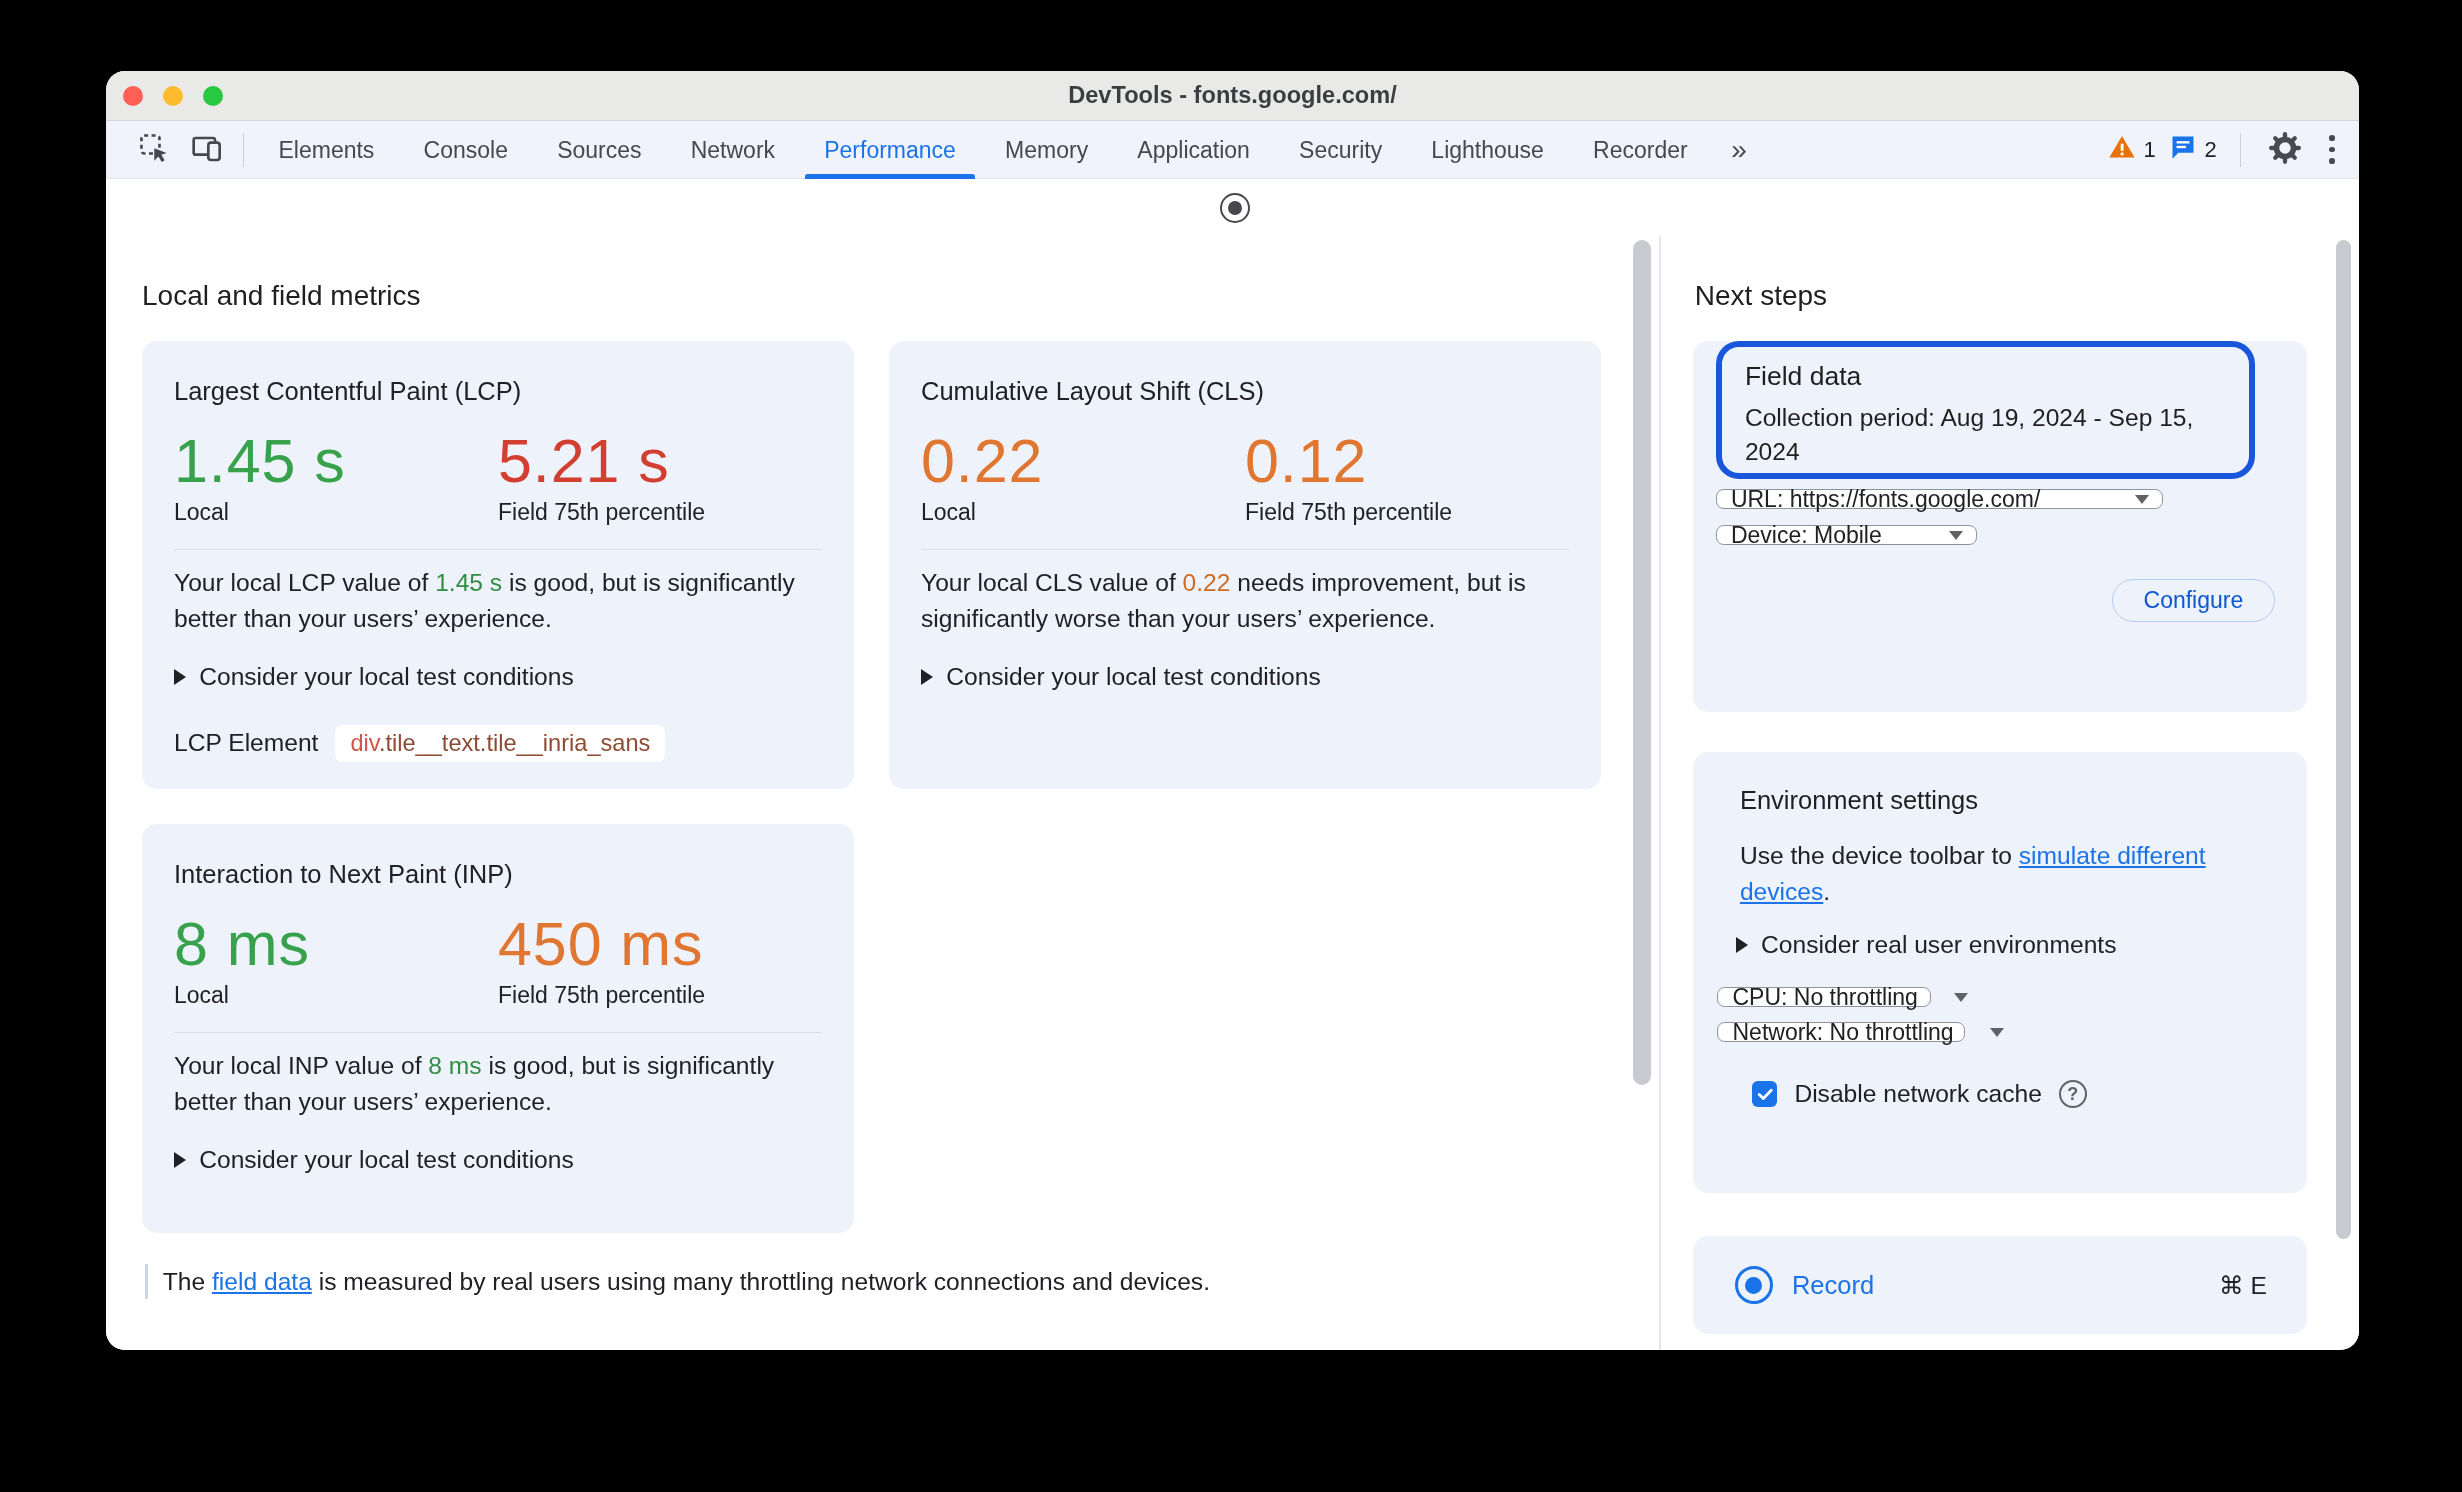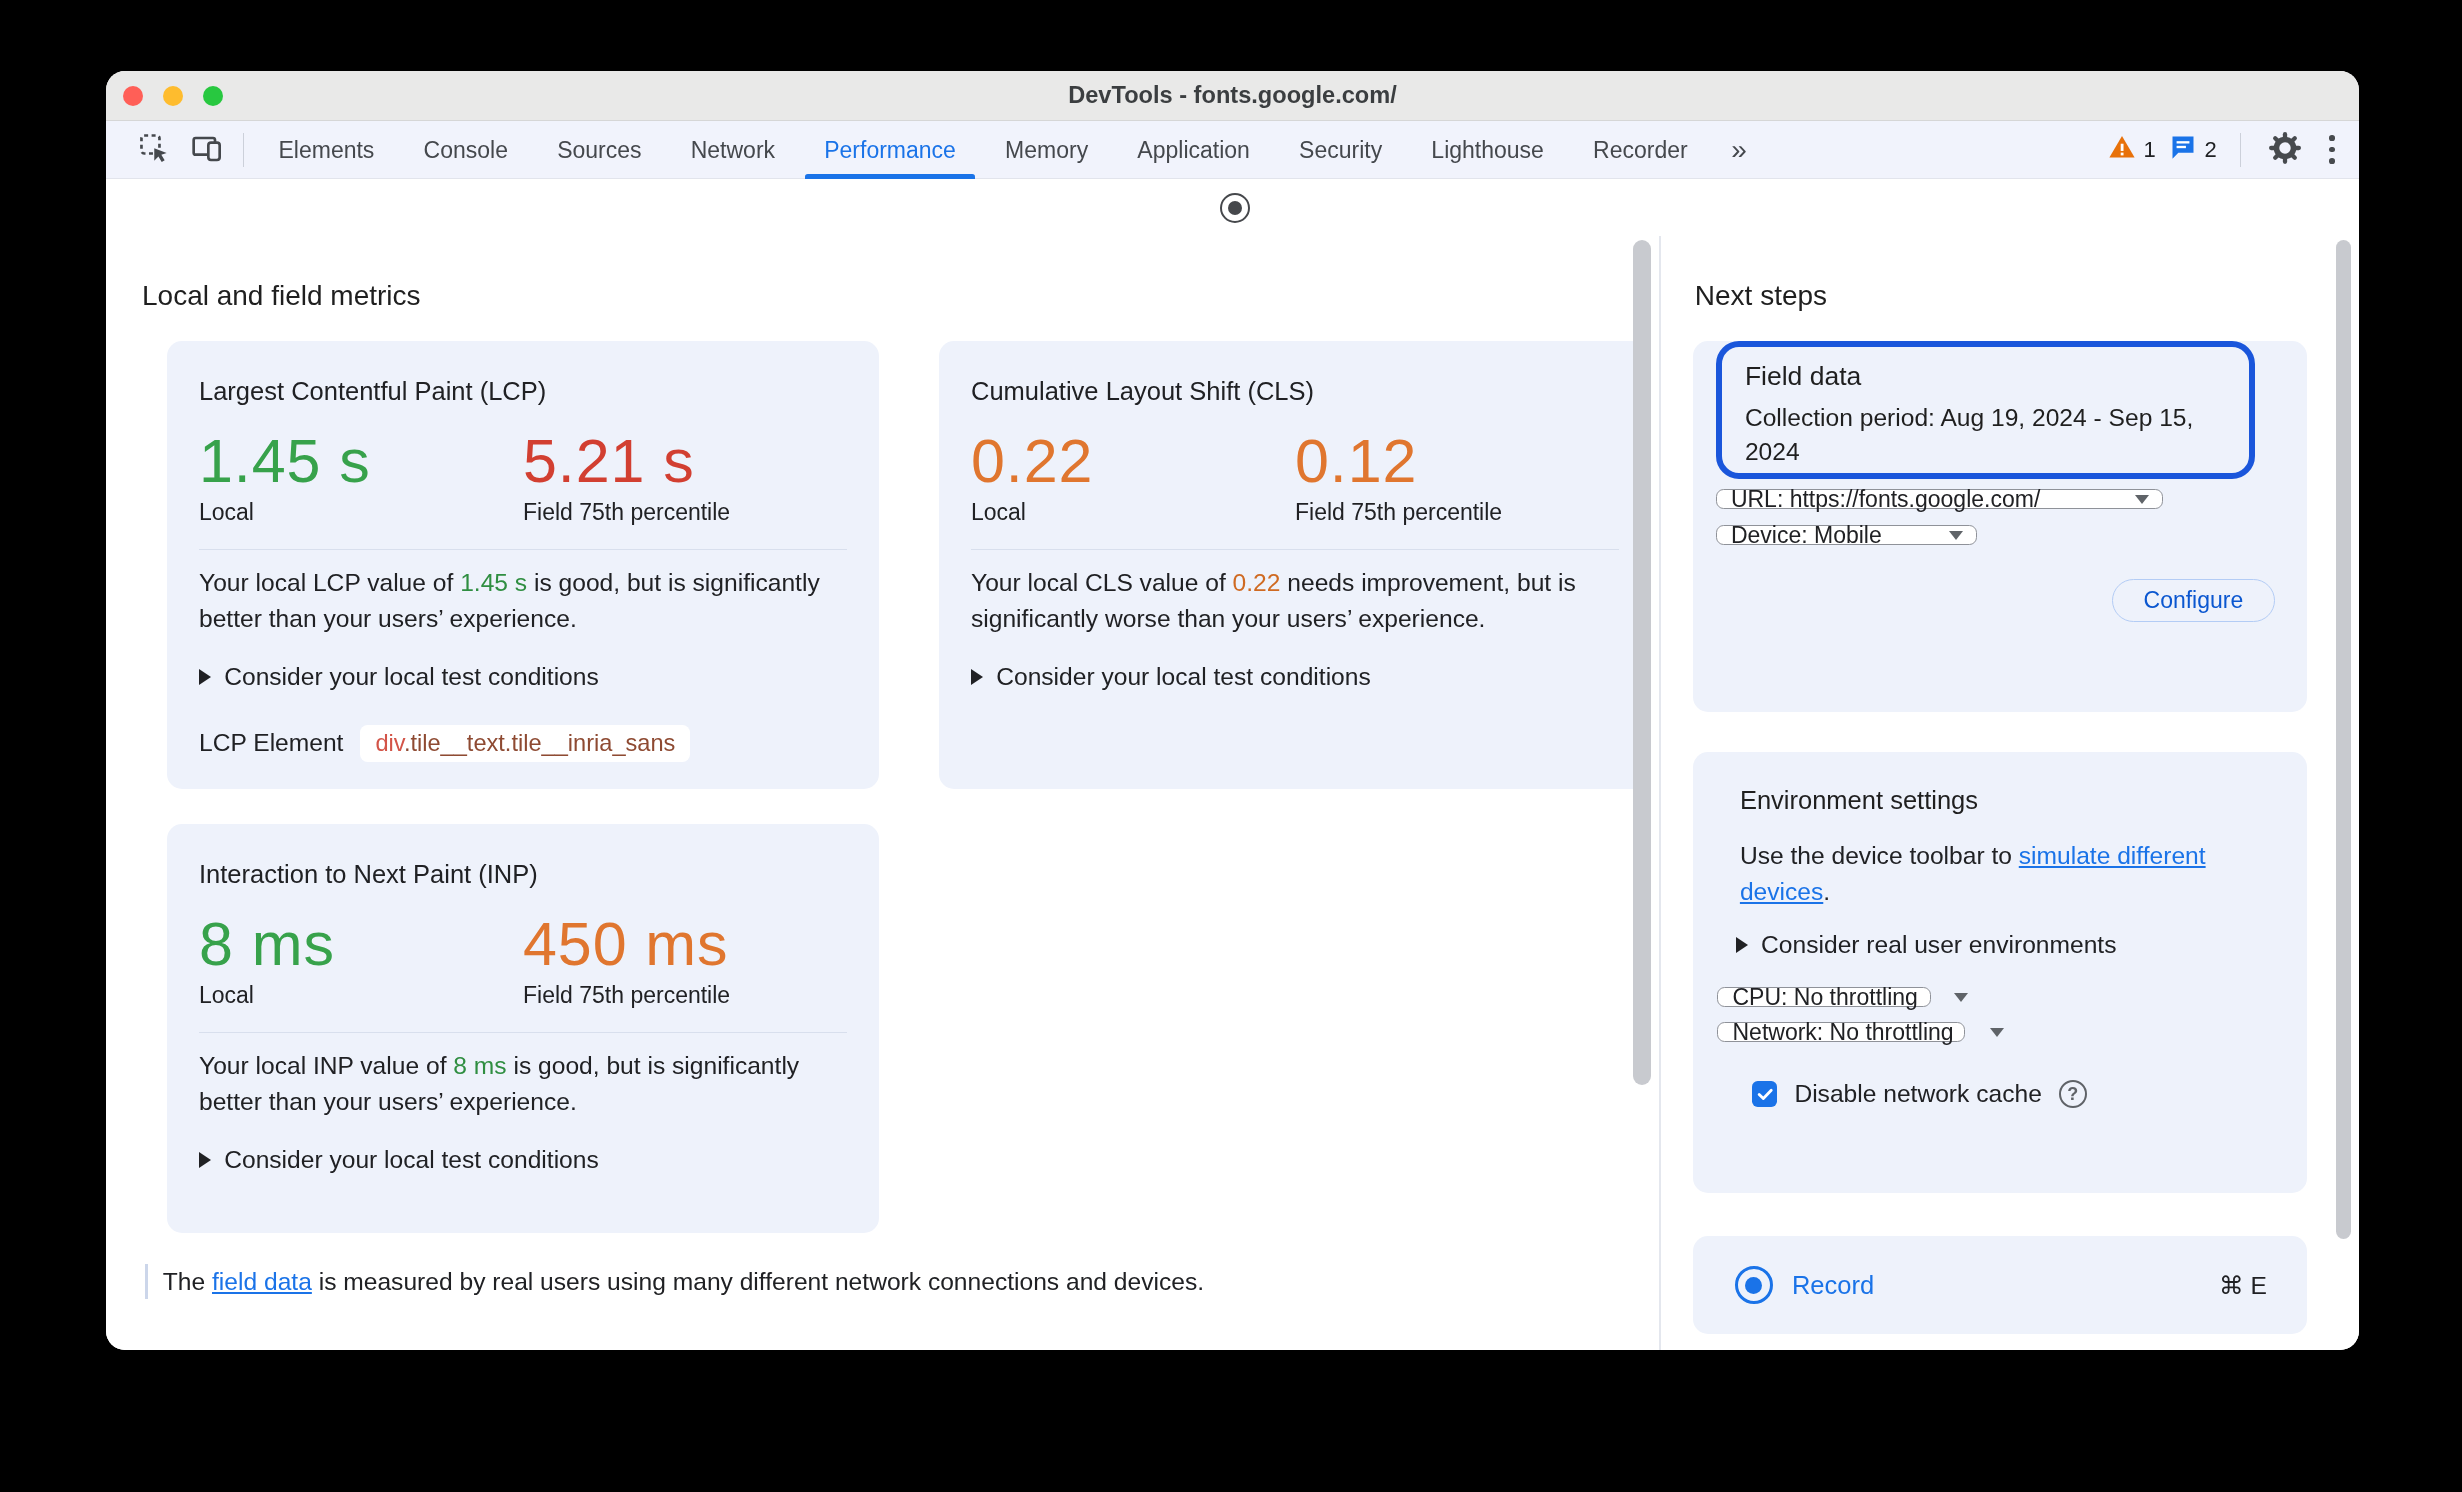"Largest Contentful Paint (LCP)" .card { margin-left: 25px -> none }
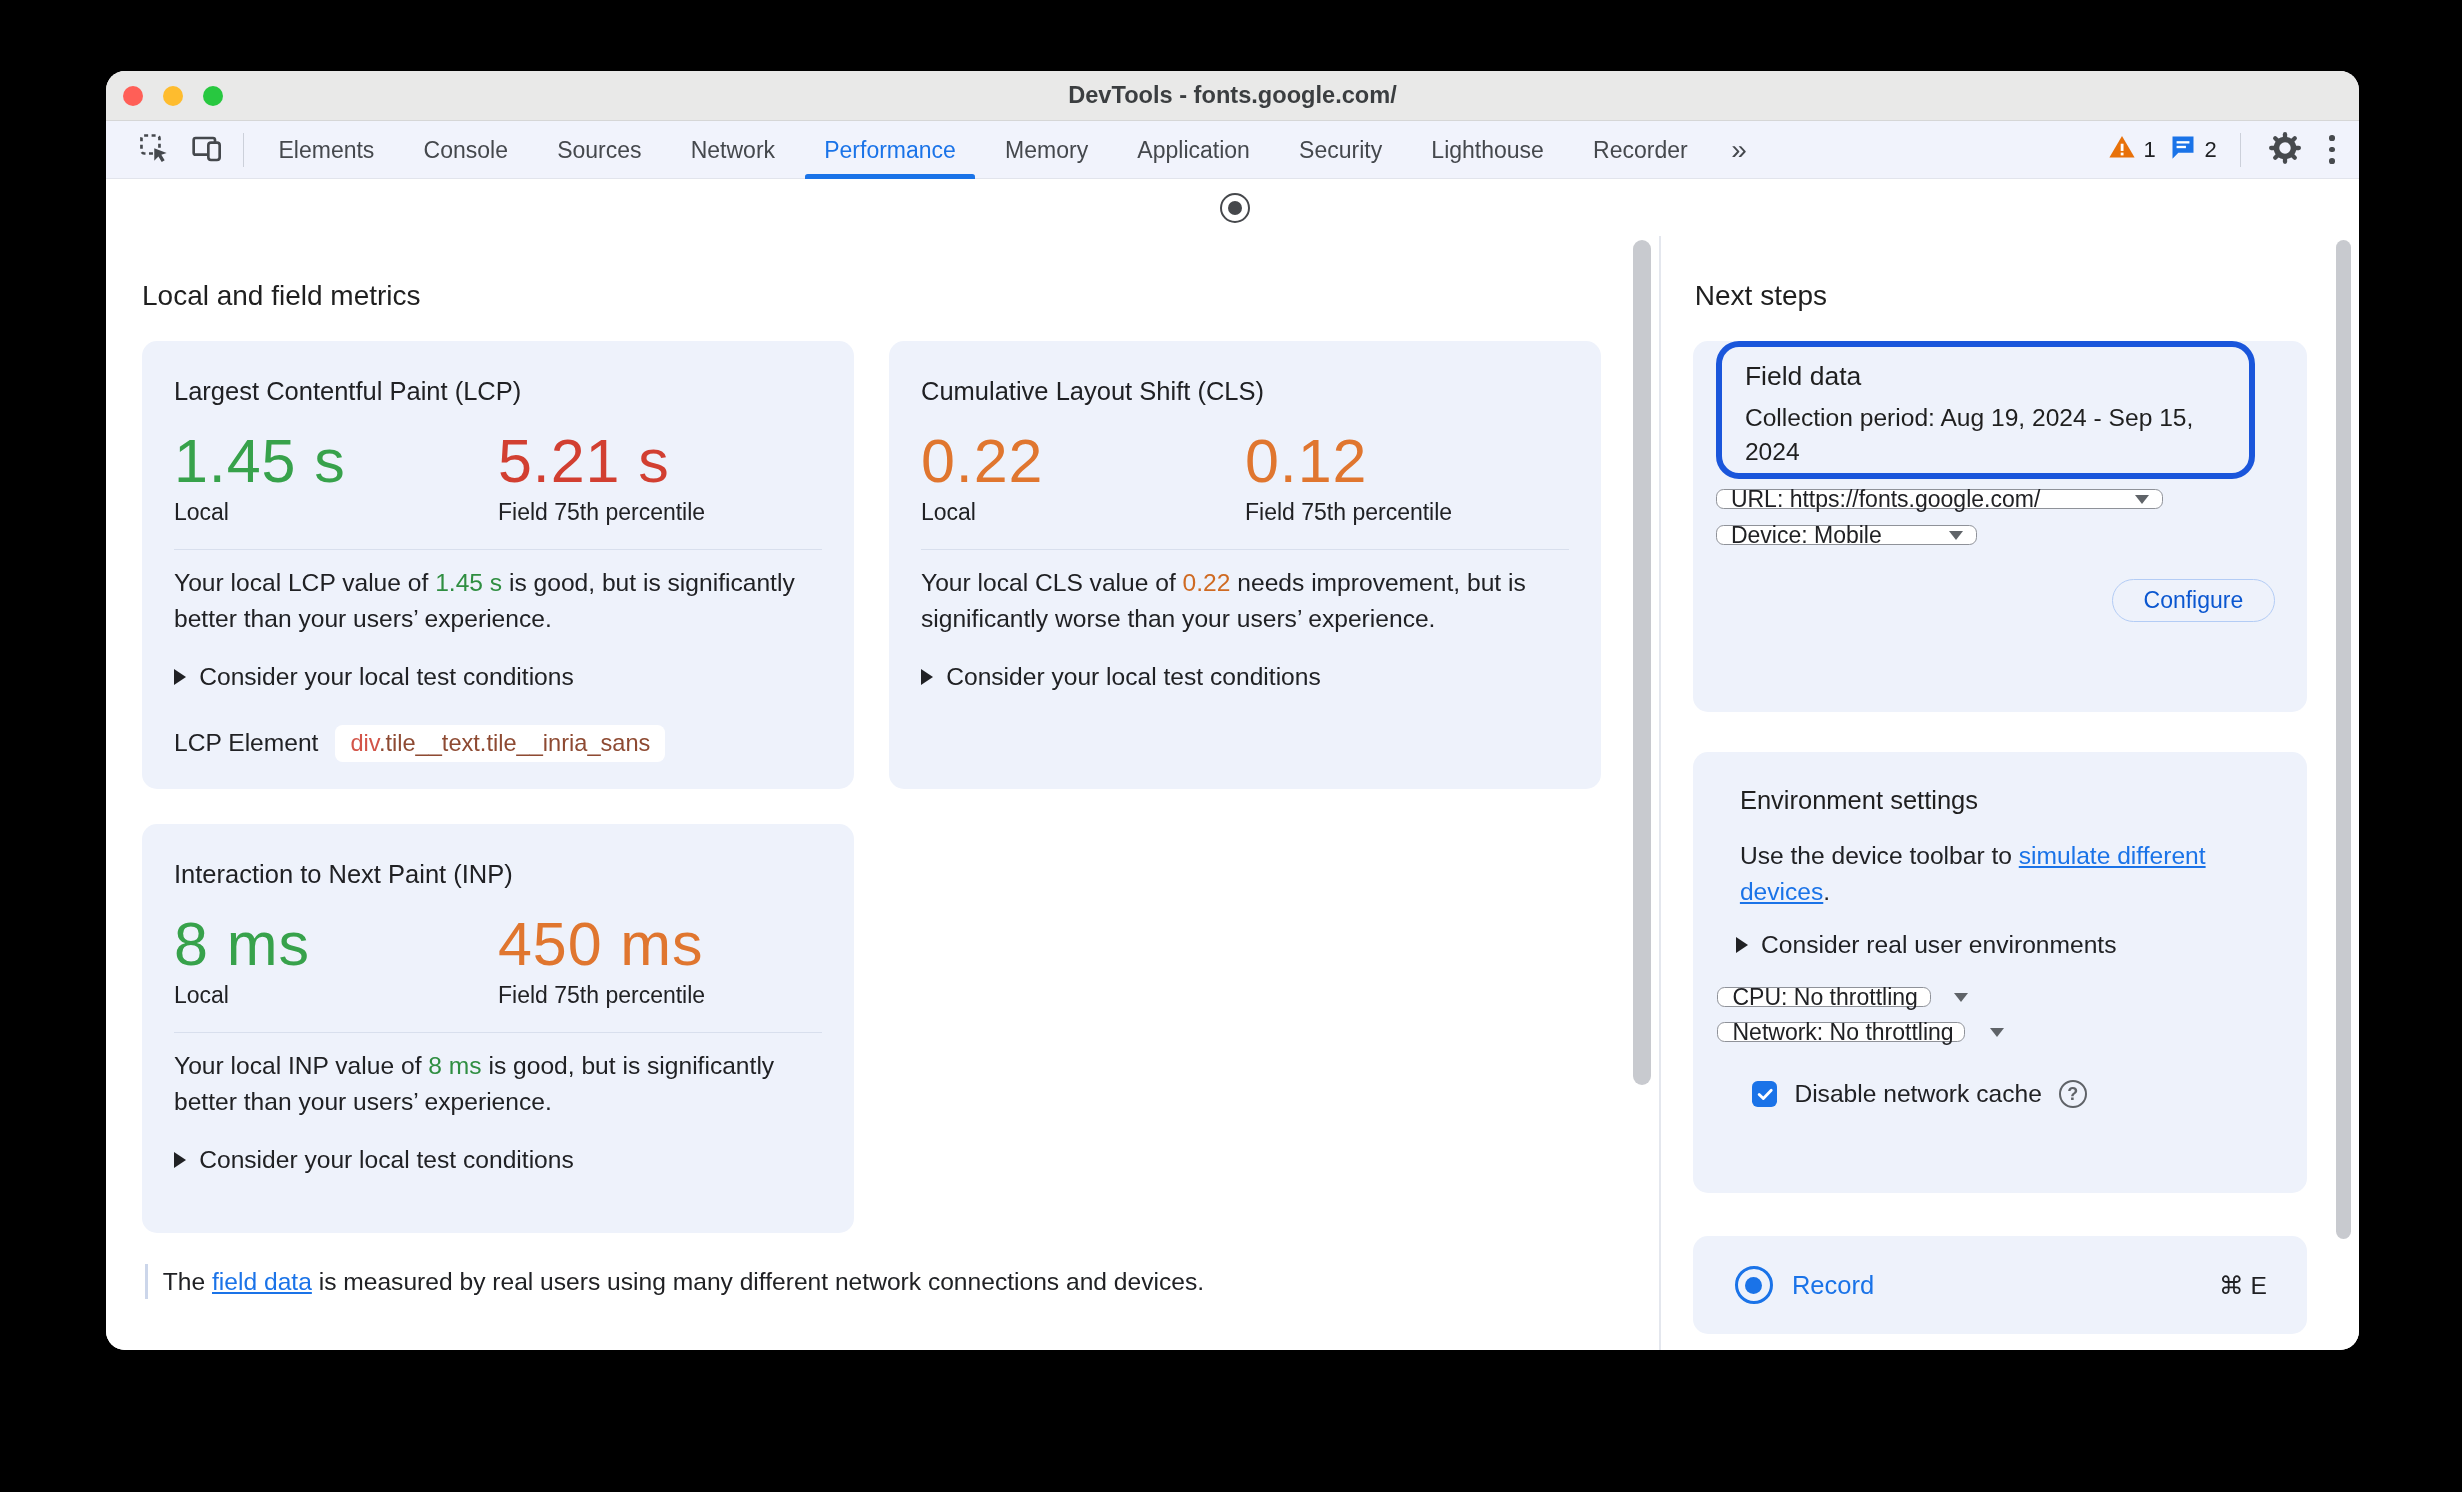"is measured by real users" span { text: different -> throttling }
